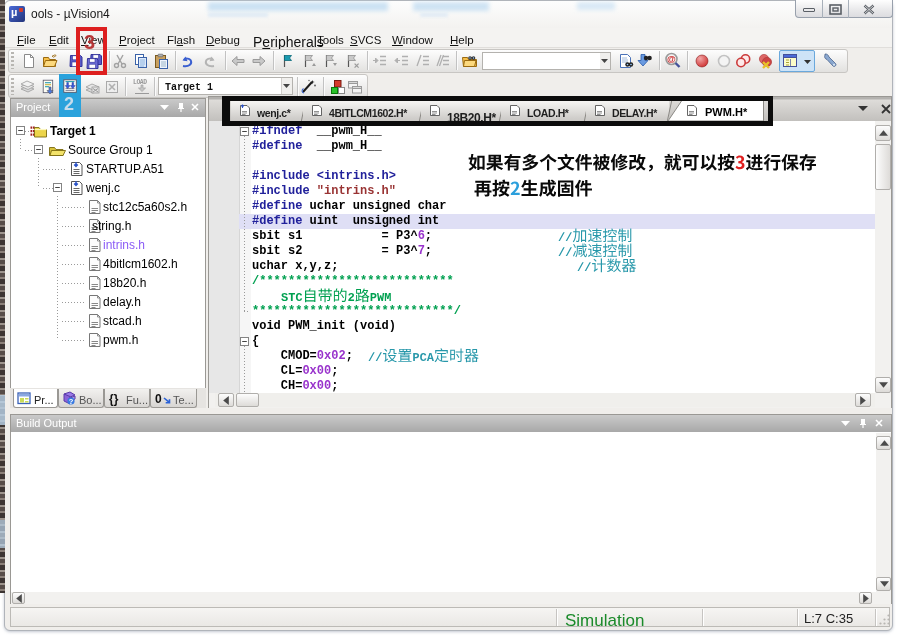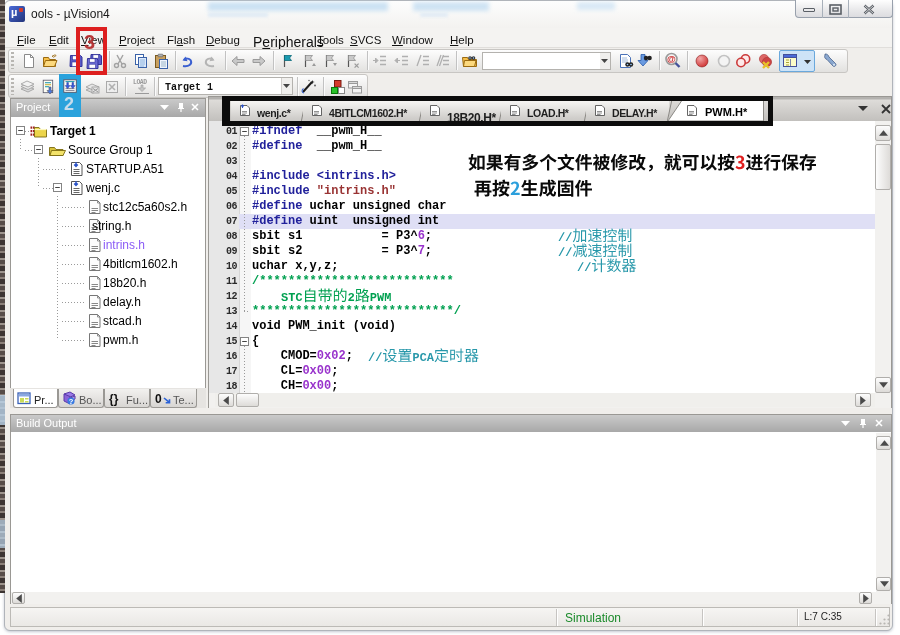"01" div.a { html: <div>01<br>02<br>03<br>04<br>05<br>06<br>07<br>08<br>09<br>10<br>11<br>12<br>13<br>14<br>15<br>16<br>17<br>18<br></div> -> none }
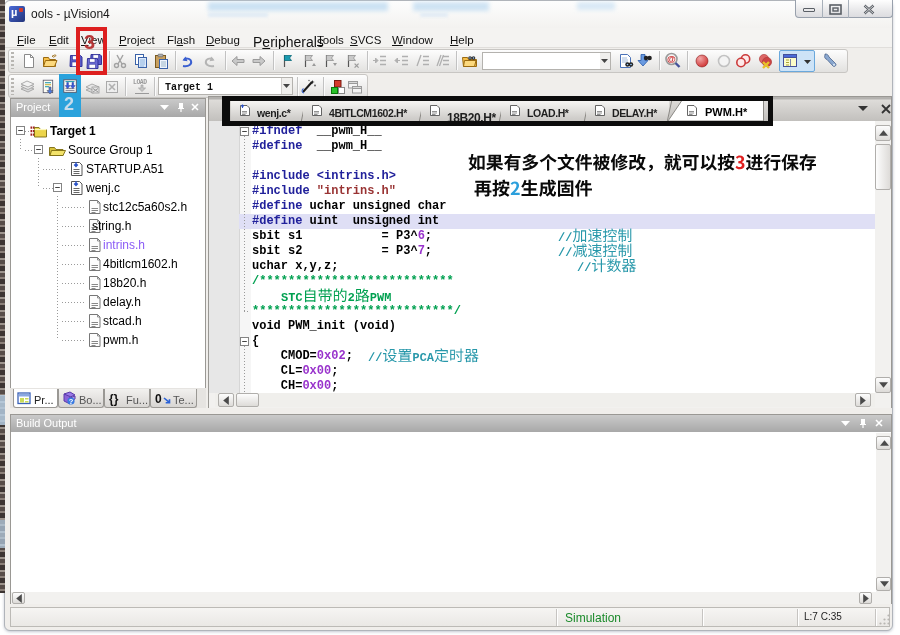"Simulation" div.a { font-size: 12px -> 17px }
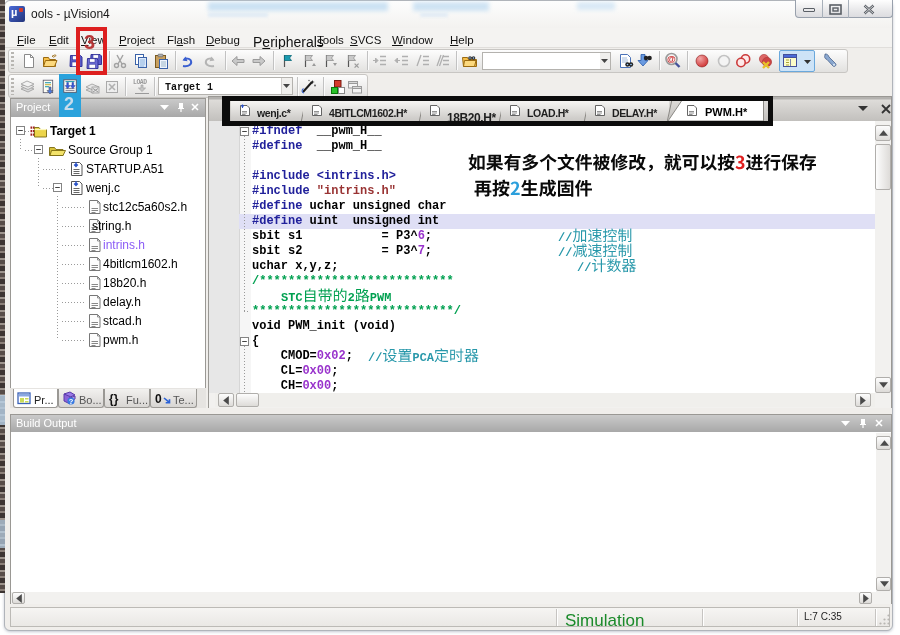"L:7 C:35" div.a { font-size: 10px -> 13px }
